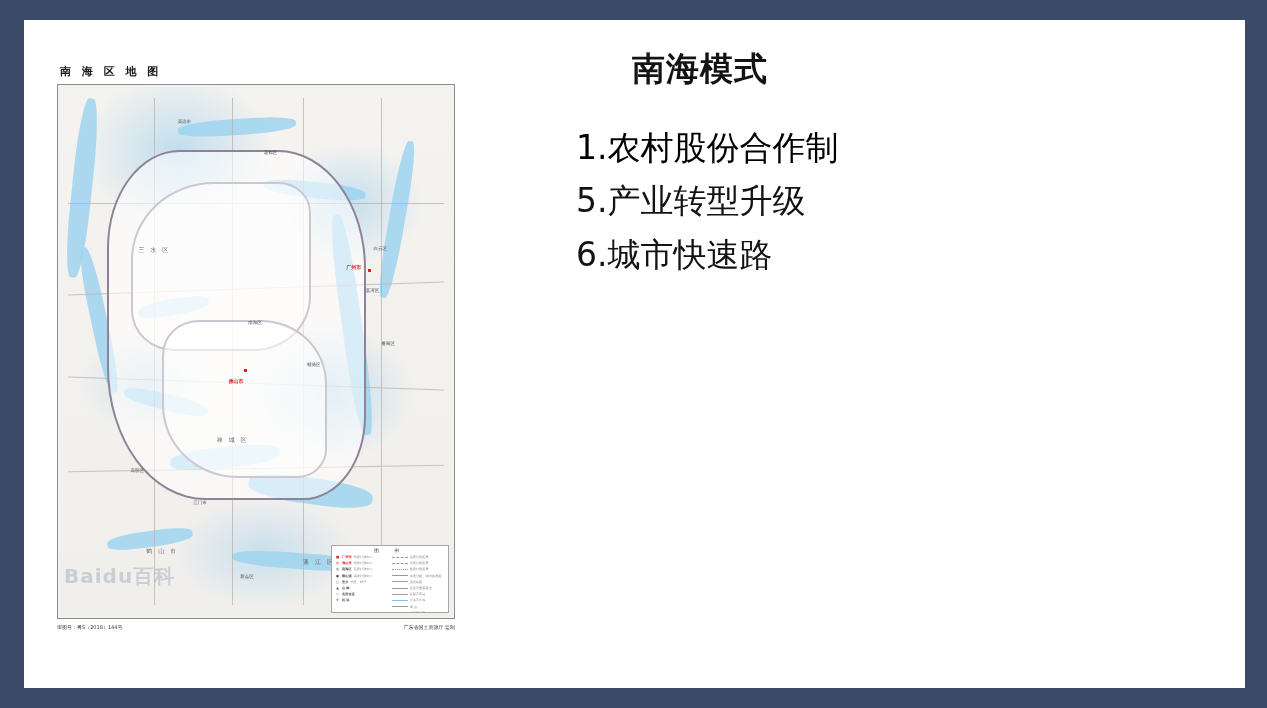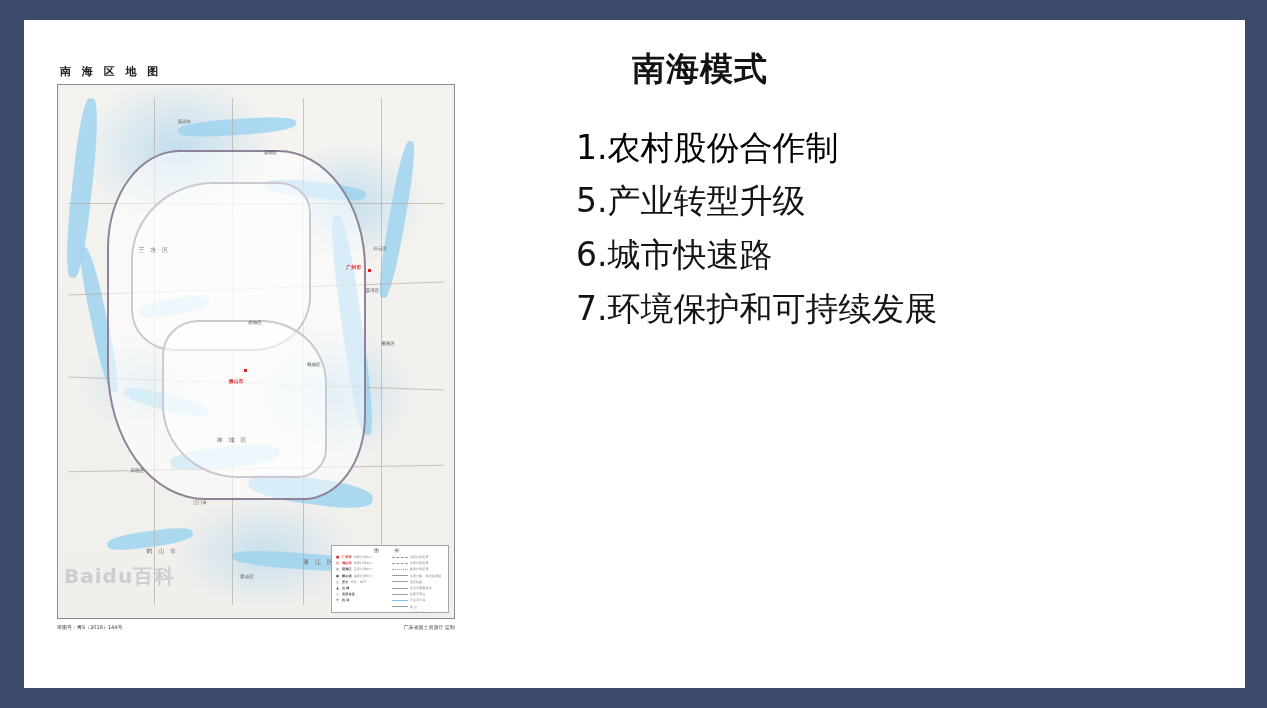"7.环境保护和可持续发展" li.point-item { html: <li> <span>7.</span><span>环境保护和可持续发展</span> </li> -> none }
